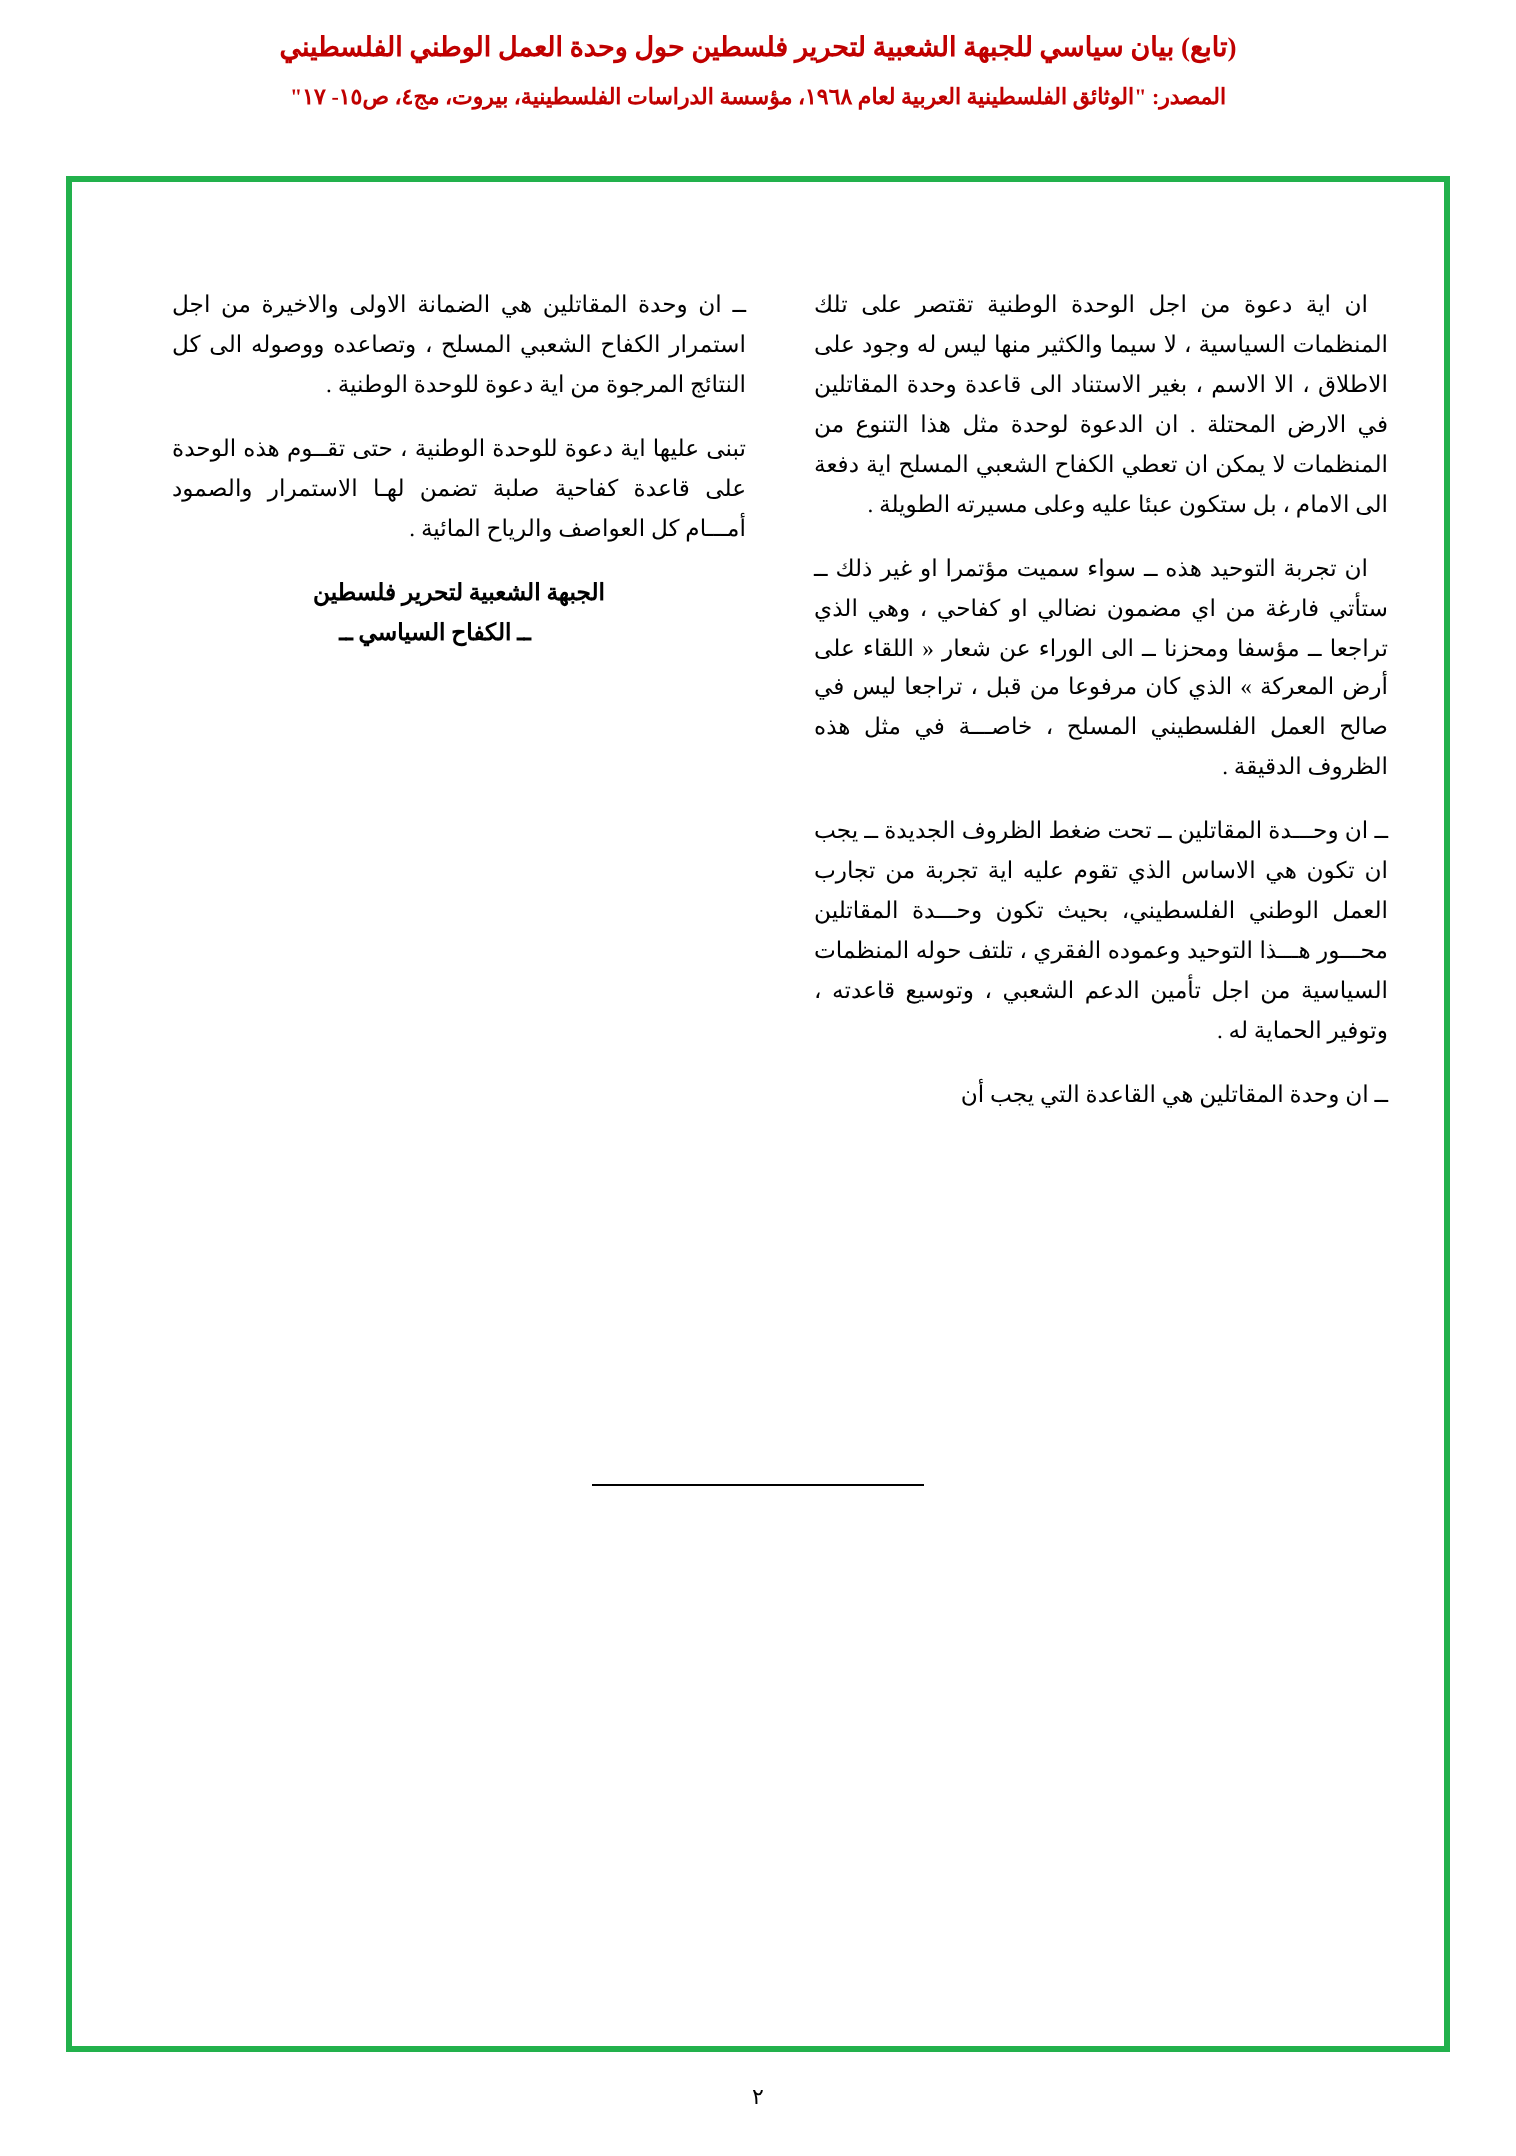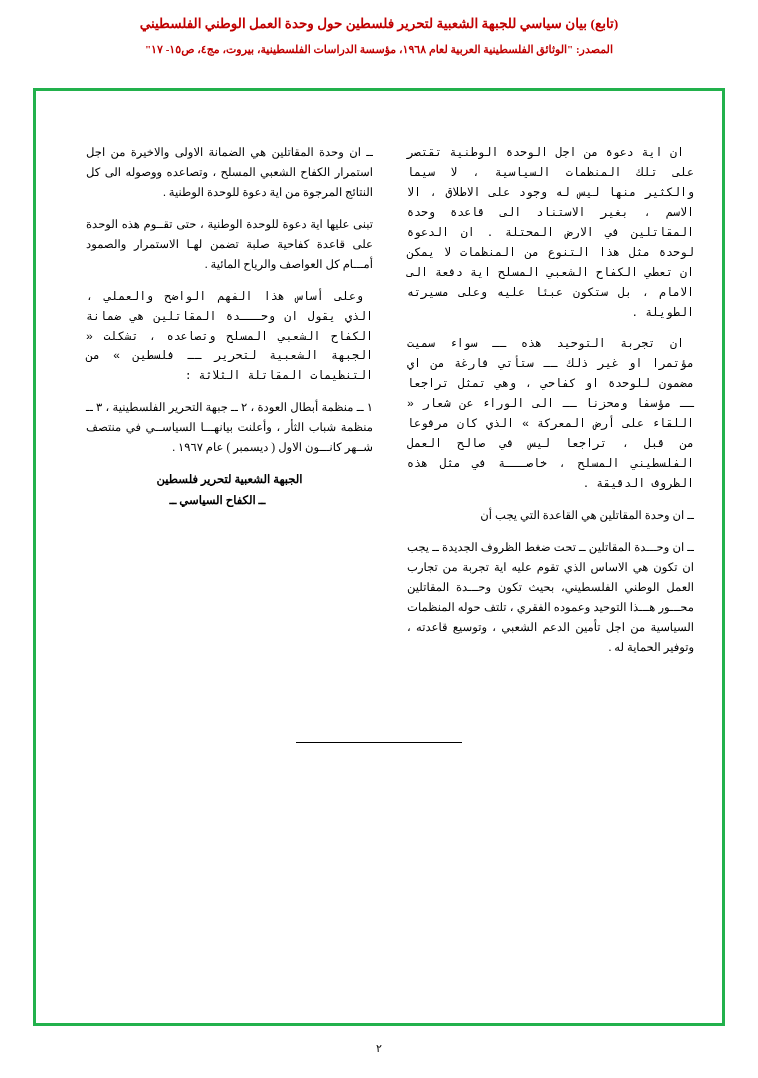"ان اية دعوة من اجل" .col p.indent { font-family: Liberation Mono, monospace -> none }
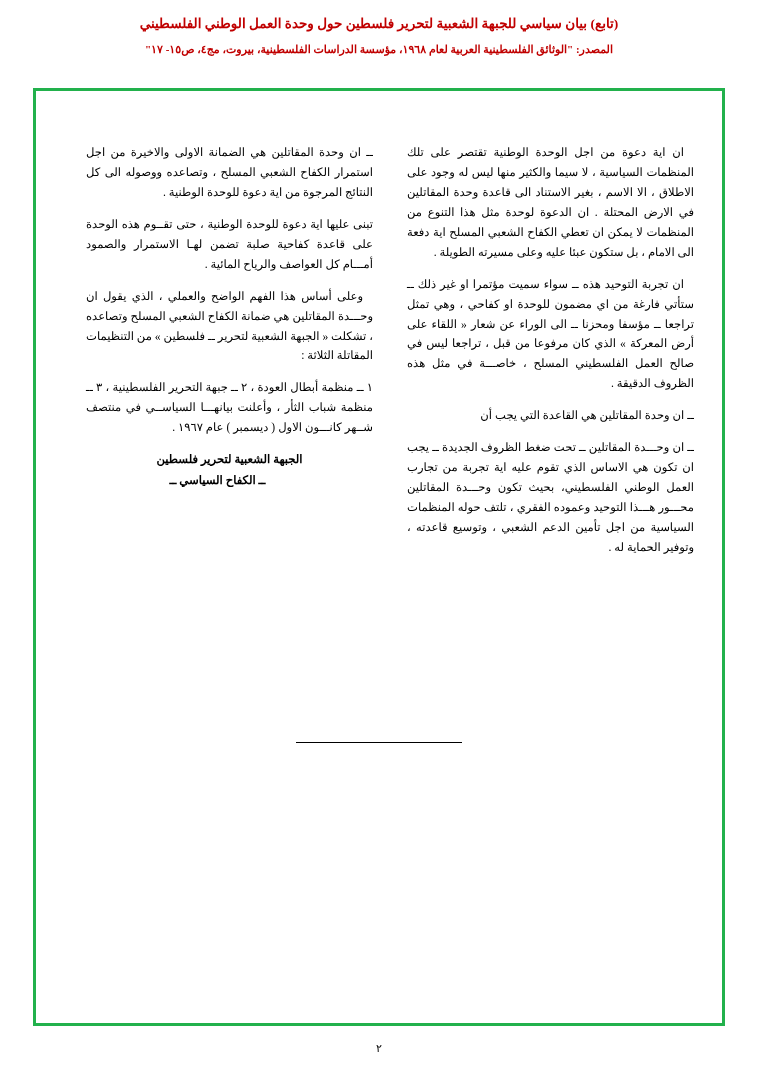"ان تجربة التوحيد هذه ــ" p.indent { text: للوحدة او كفاحي ، وهي تمثل -> نضالي او كفاحي ، وهي الذي }
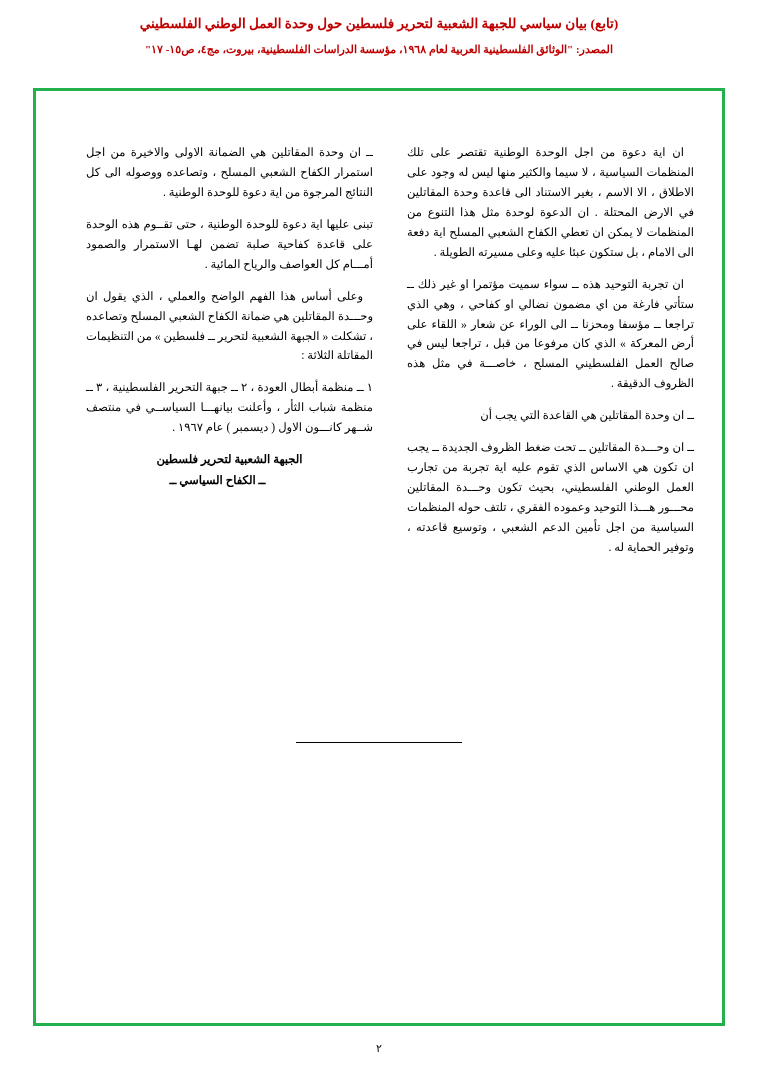"وعلى أساس هذا الفهم الواضح" p.indent { html: <p>وعلى أساس هذا الفهم الواضح والعملي ، الذي يقول ان وحـــدة المقاتلين هي ضمانة الكفاح الشعبي المسلح وتصاعده ، تشكلت « الجبهة الشعبية لتحرير ــ فلسطين » من التنظيمات المقاتلة الثلاثة :</p> -> none }
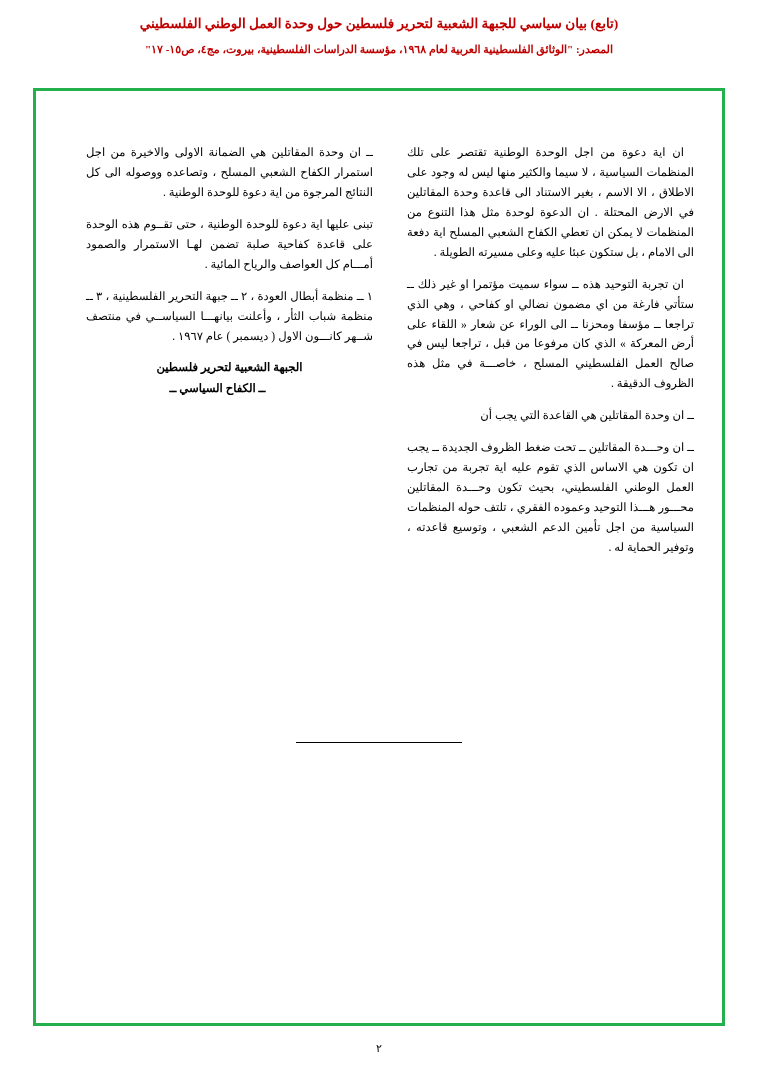"١ ــ منظمة أبطال العودة" p { html: <p>١ ــ منظمة أبطال العودة ، ٢ ــ جبهة التحرير الفلسطينية ، ٣ ــ منظمة شباب الثأر ، وأعلنت بيانهـــا السياســي في منتصف شــهر كانـــون الاول ( ديسمبر ) عام ١٩٦٧ .</p> -> none }
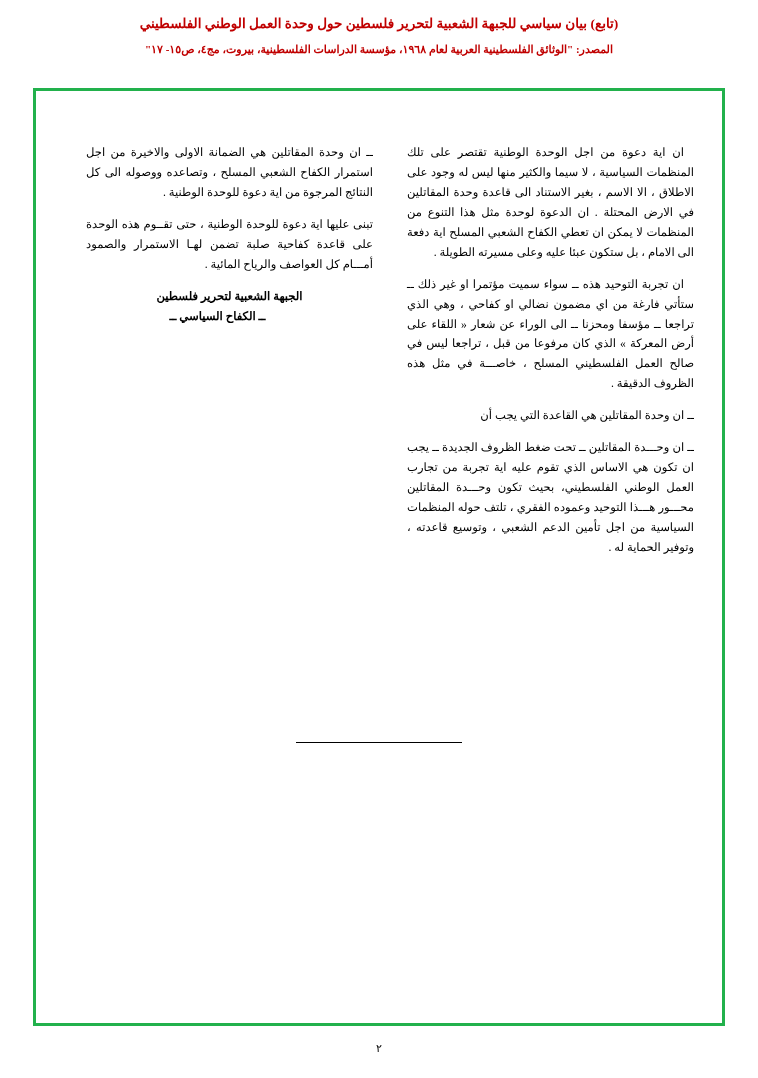"ــ ان وحدة المقاتلين هي القاعدة" p { order: before "ــ ان وحـــدة المقاتلين ــ" -> after "ــ ان وحـــدة المقاتلين ــ" }
